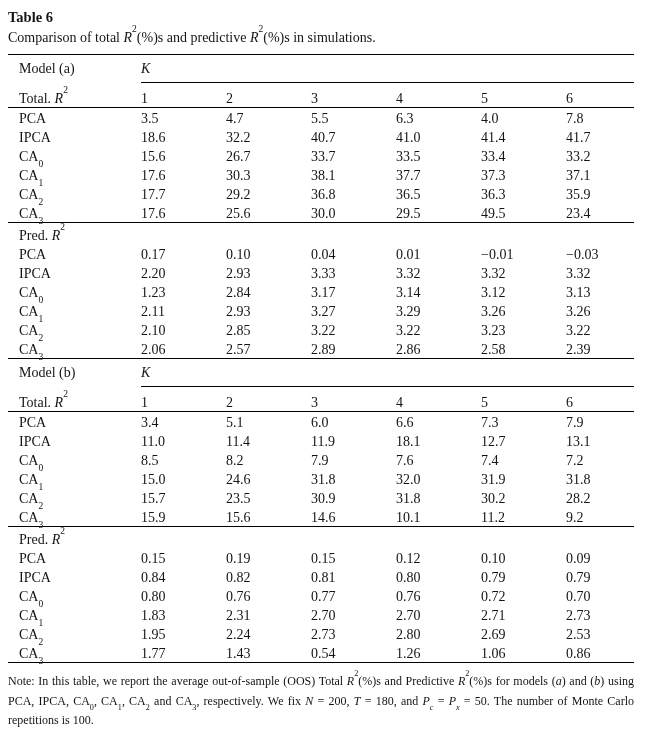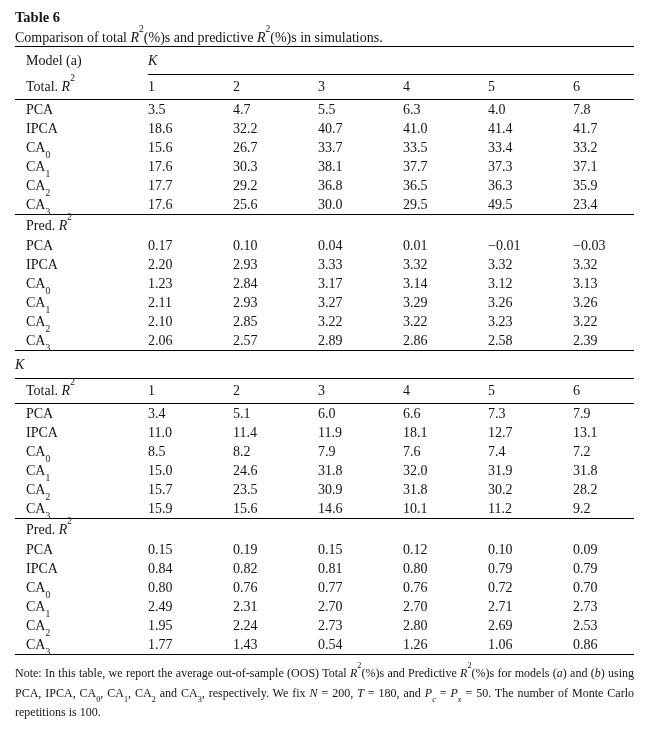"Table 6" .page { padding: 9px 14px 0 15px -> 9px 14px 0 8px }
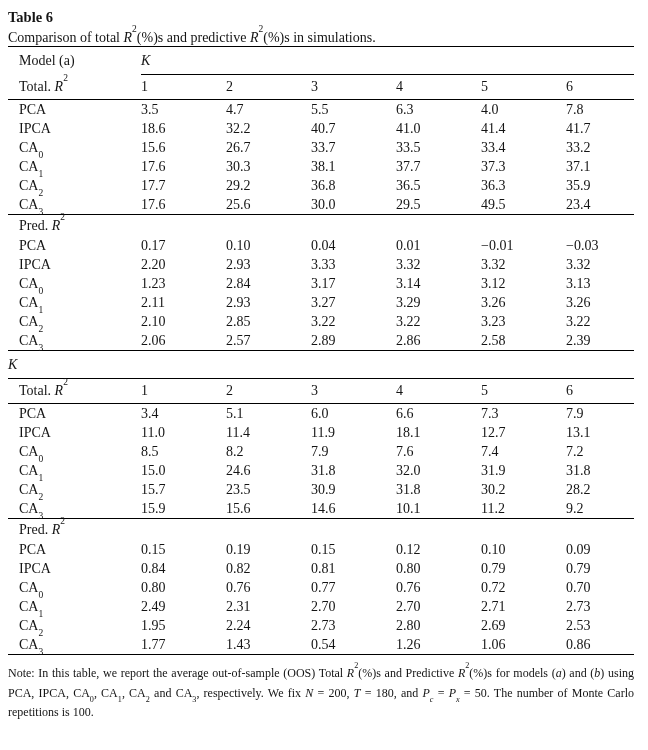"Comparison of total R2(%)s and" .caption { margin-bottom: none -> 8px }
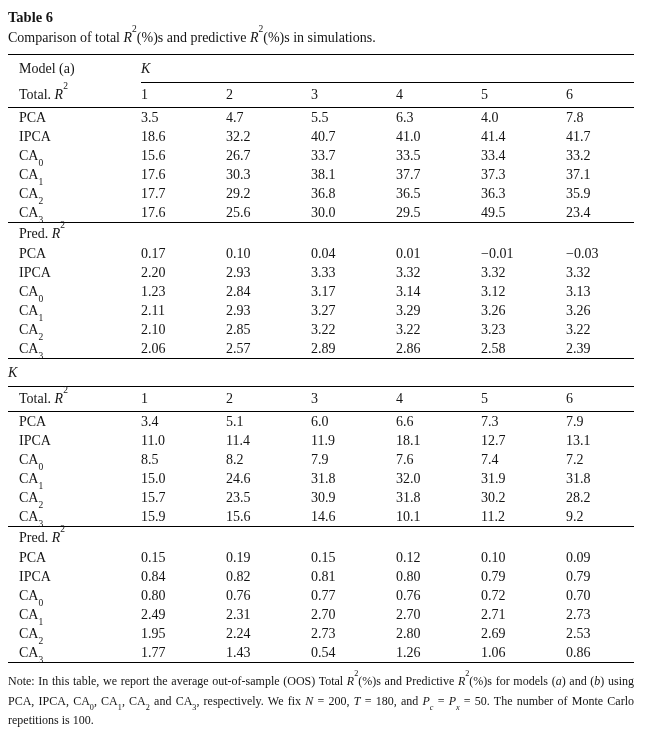"Model (a)" .row { align-items: center -> flex-end }
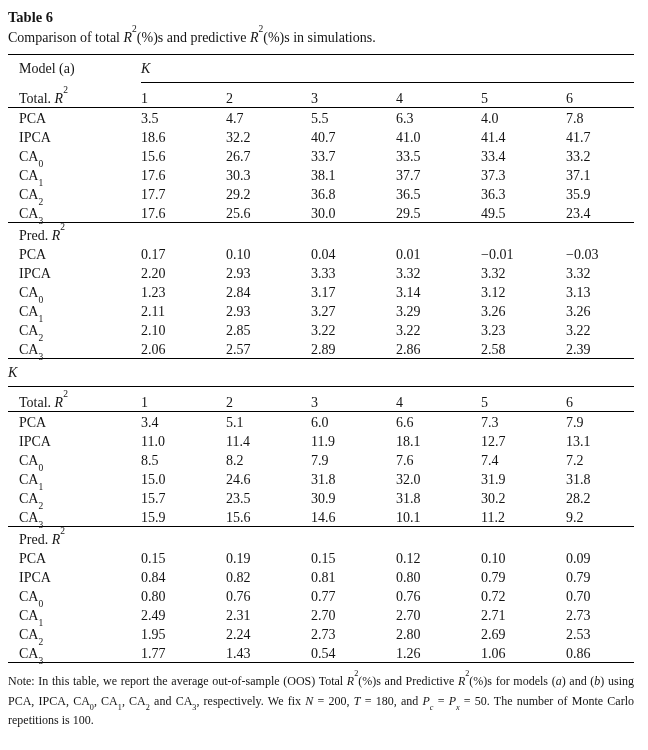"Model (b)" div.labelcell { html: none -> <div><span>Model (b)</span></div> }
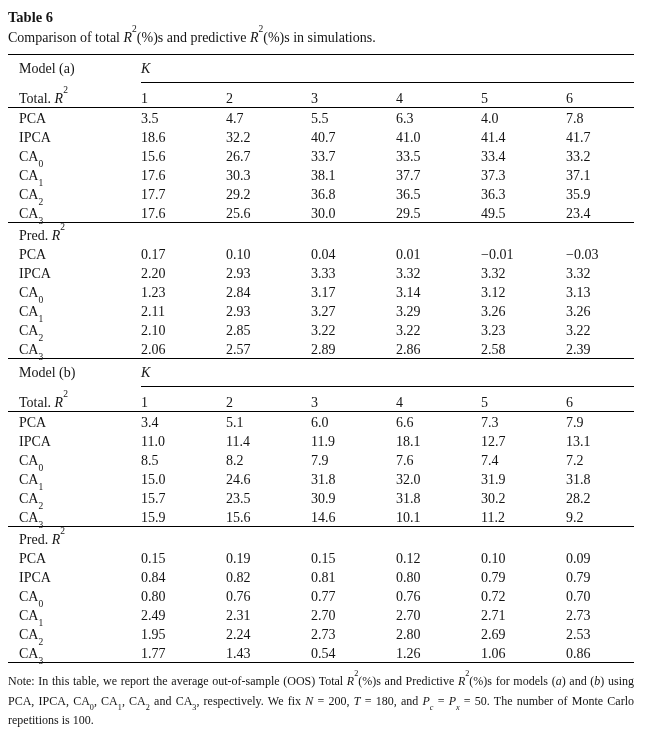"2.49" div.dcol { text: 2.49 -> 1.83 }
